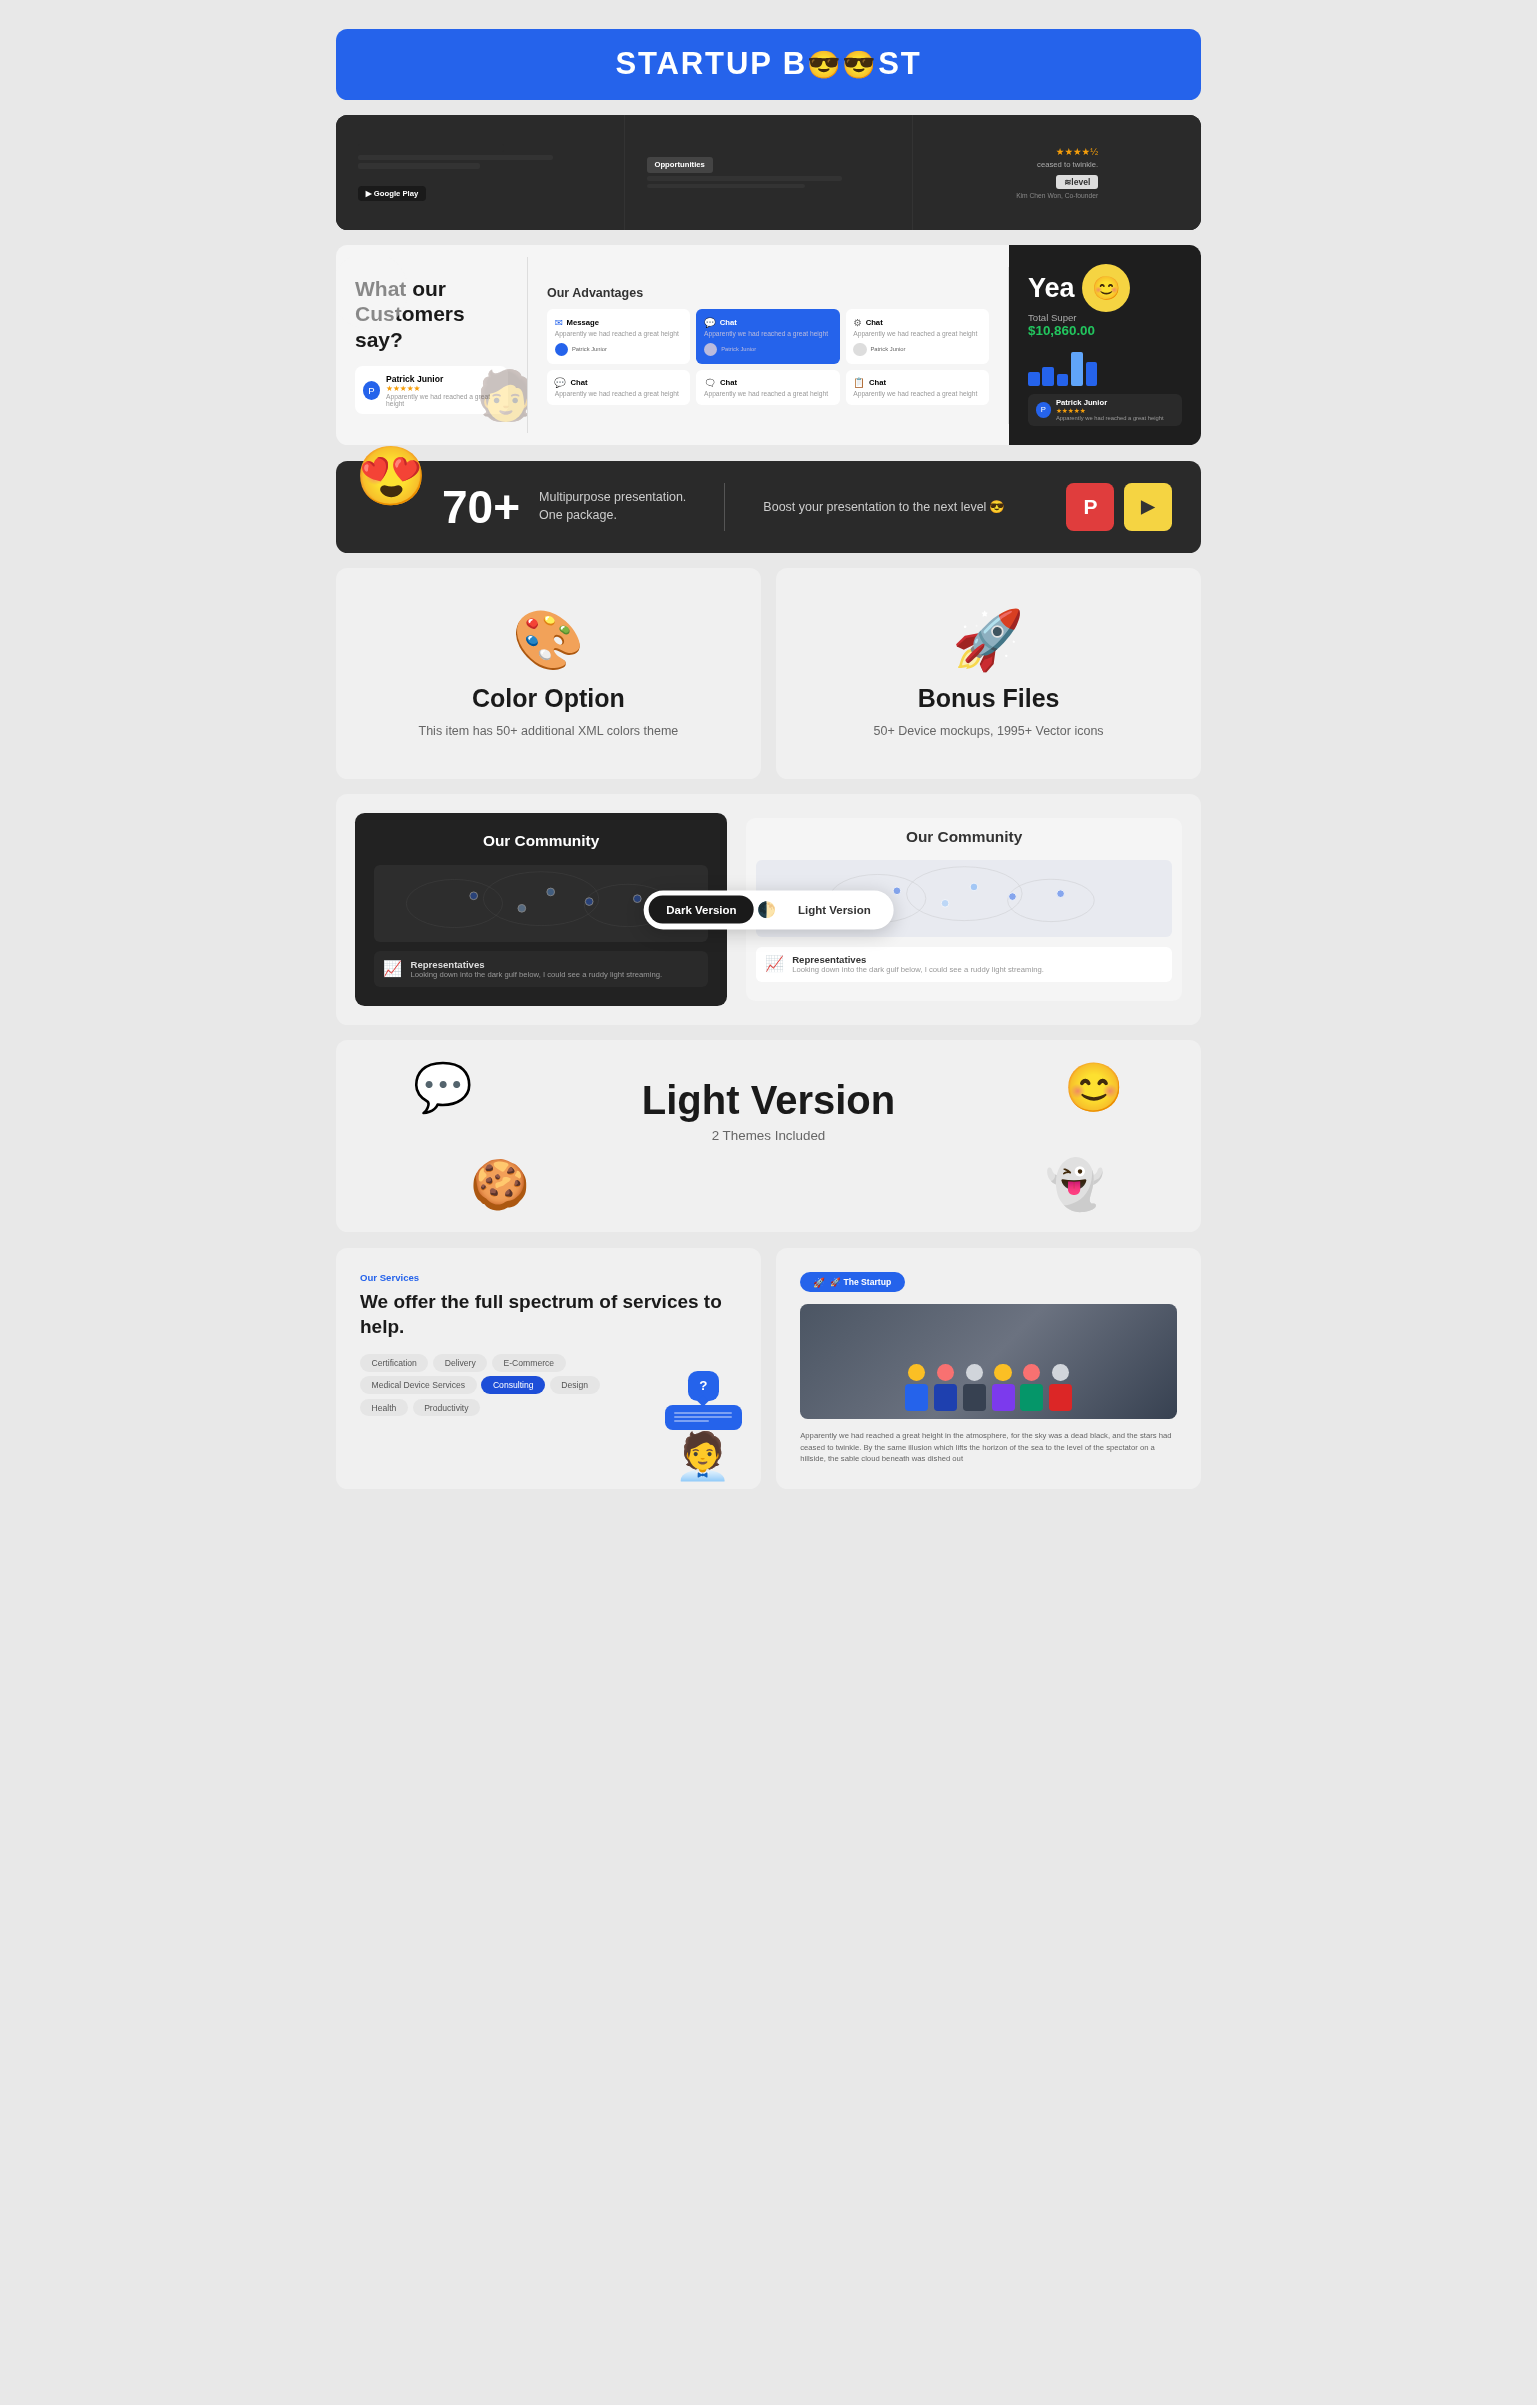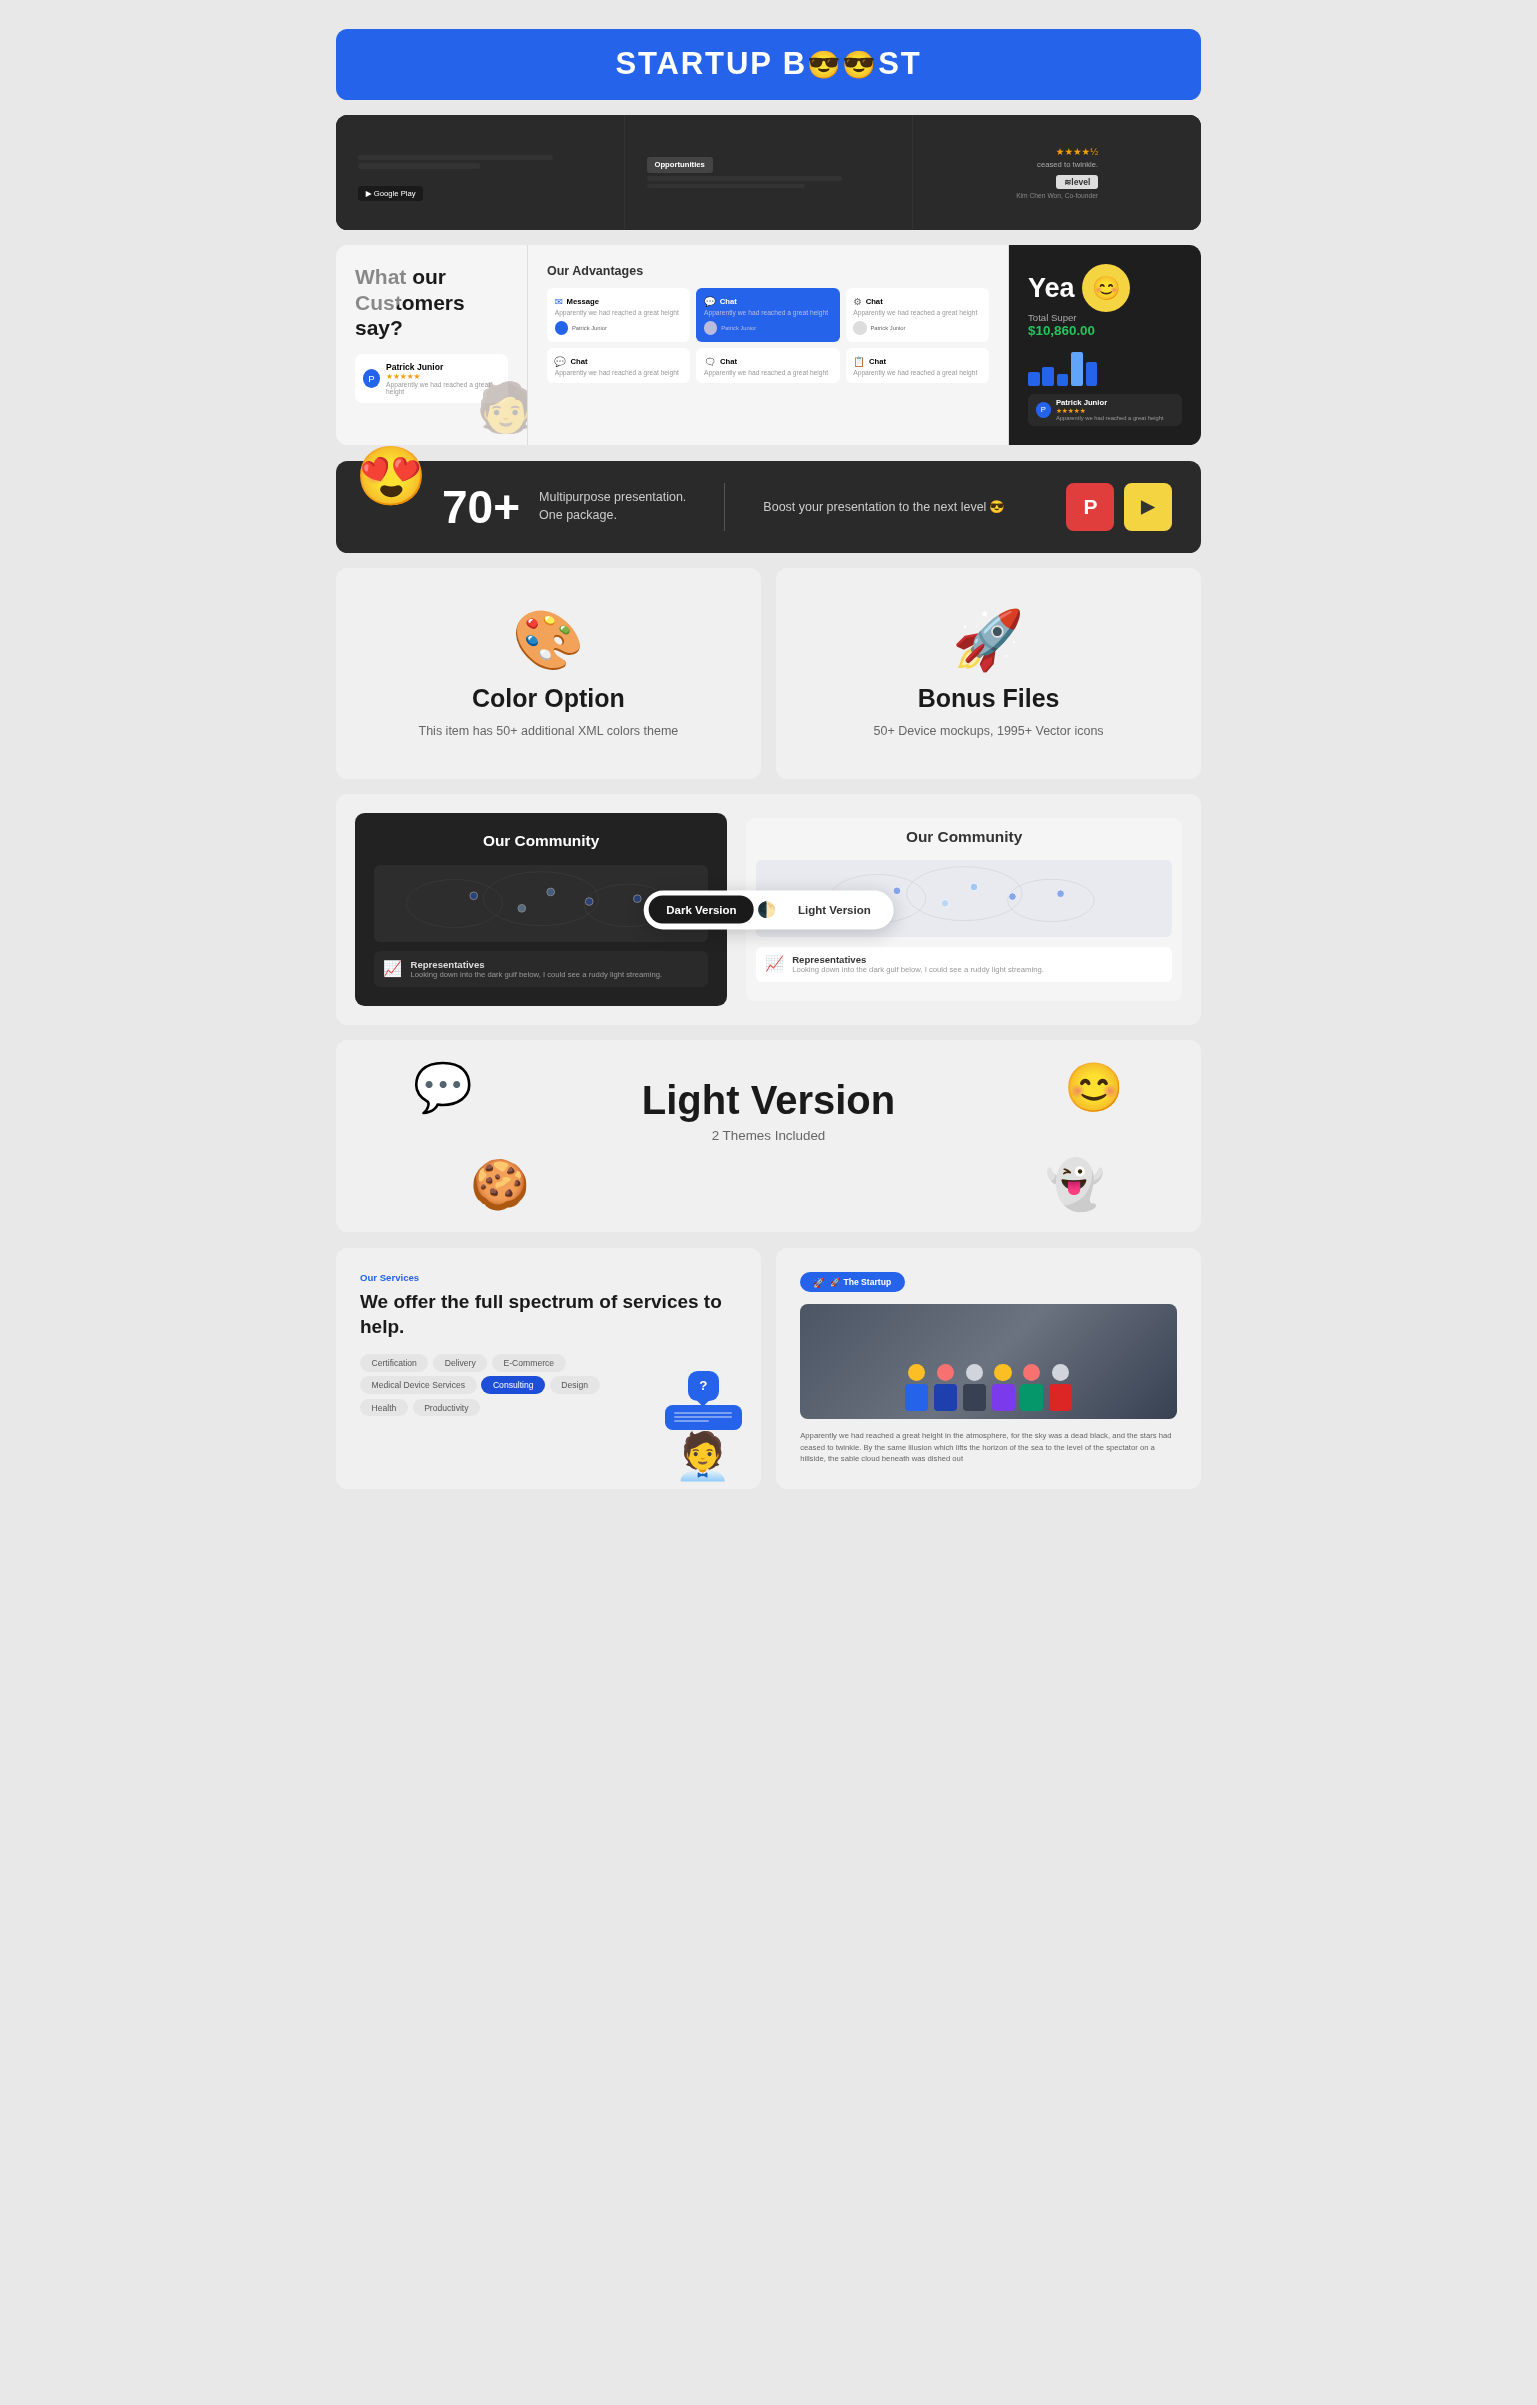"▶ Google Play" div { font-weight: none -> bold }
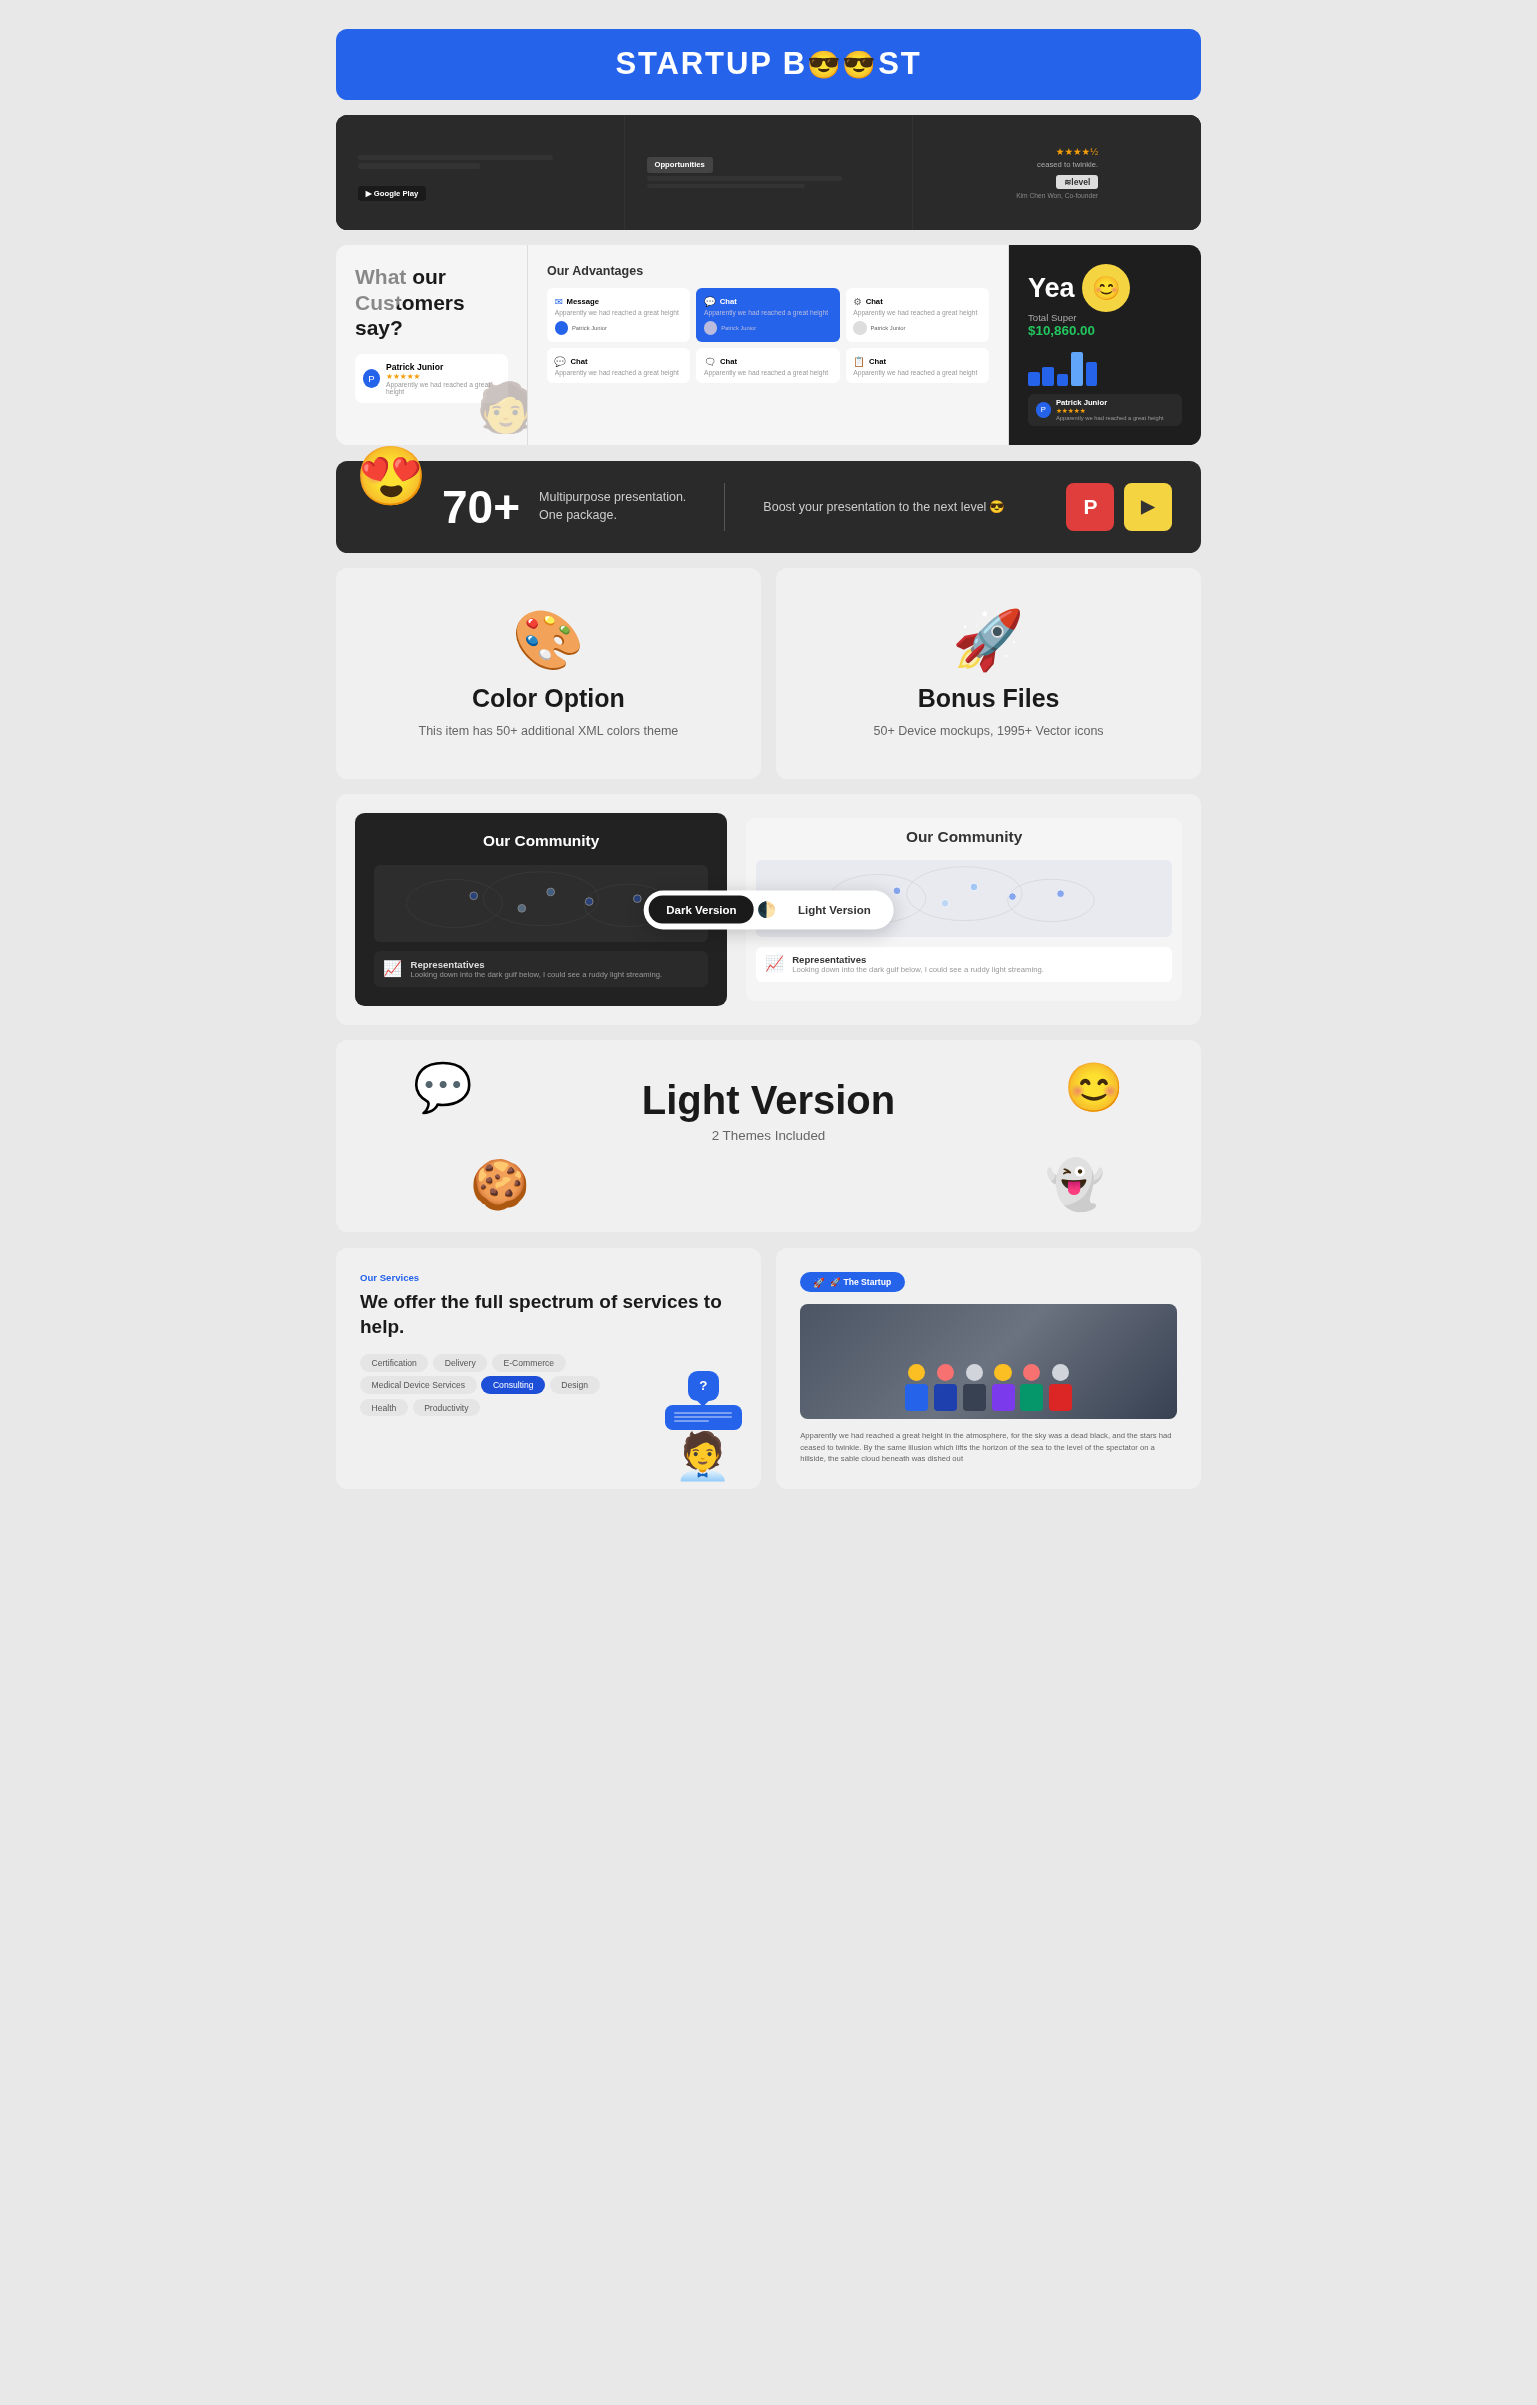"What our Customers say?" .advantages-section { align-items: none -> center }
